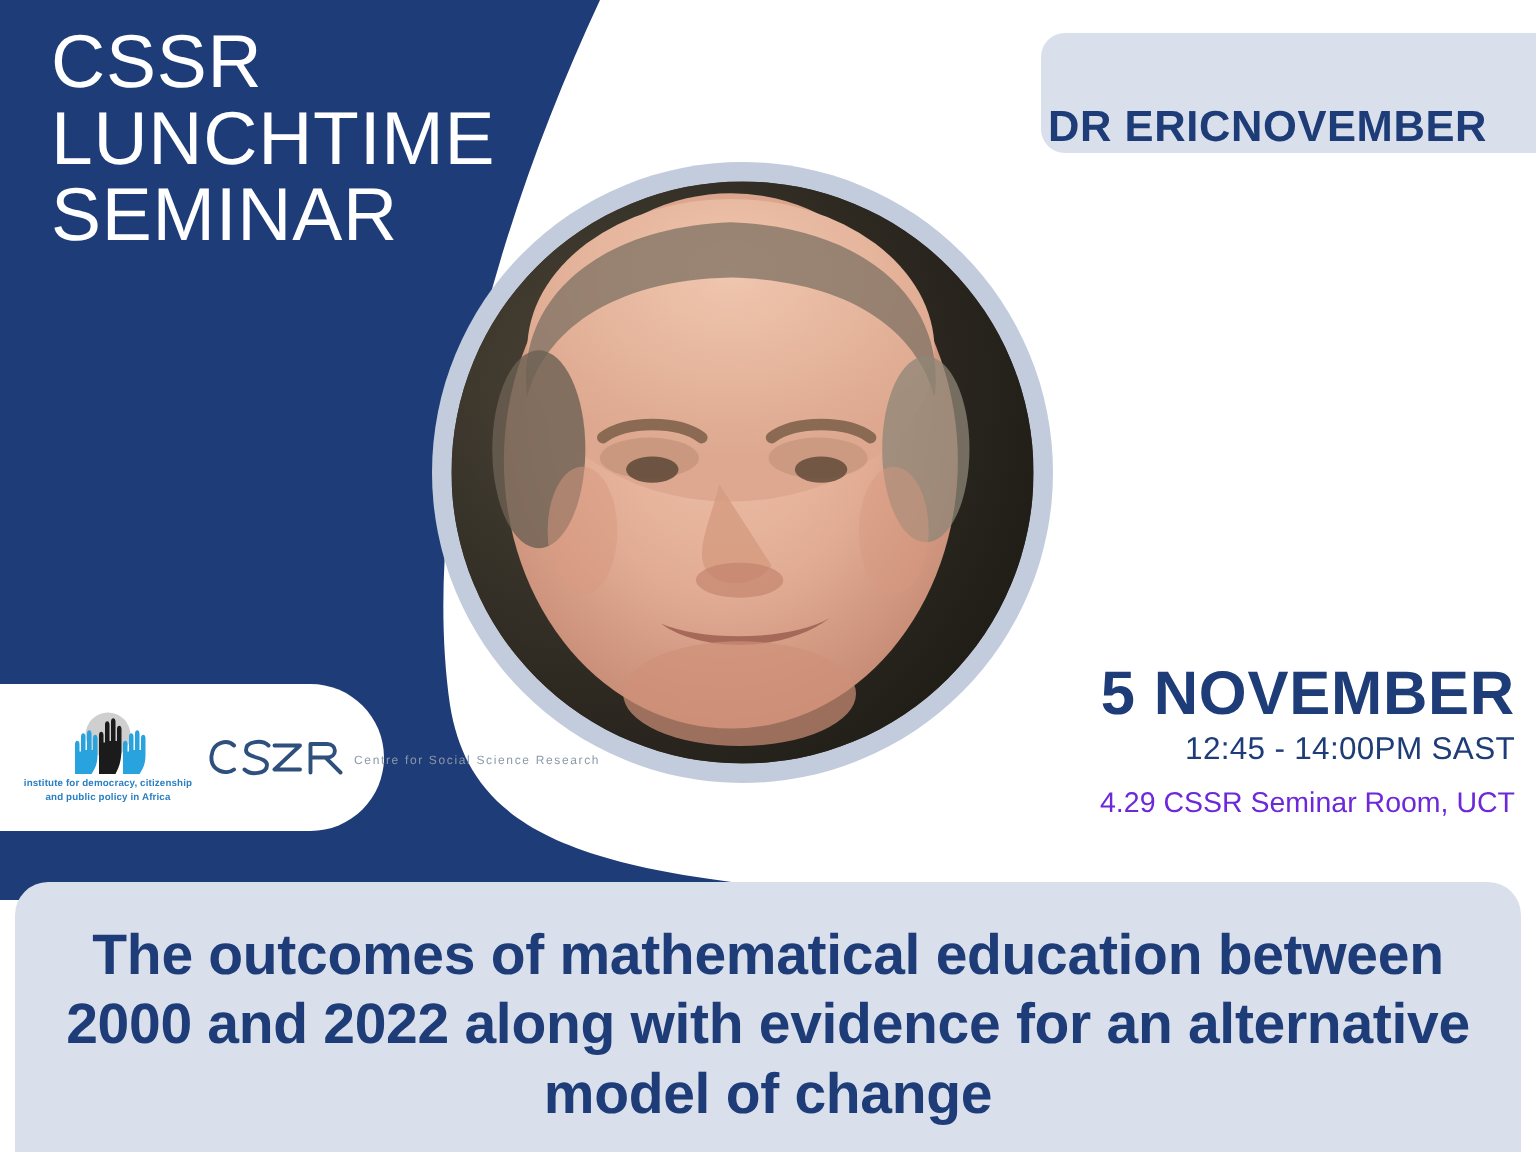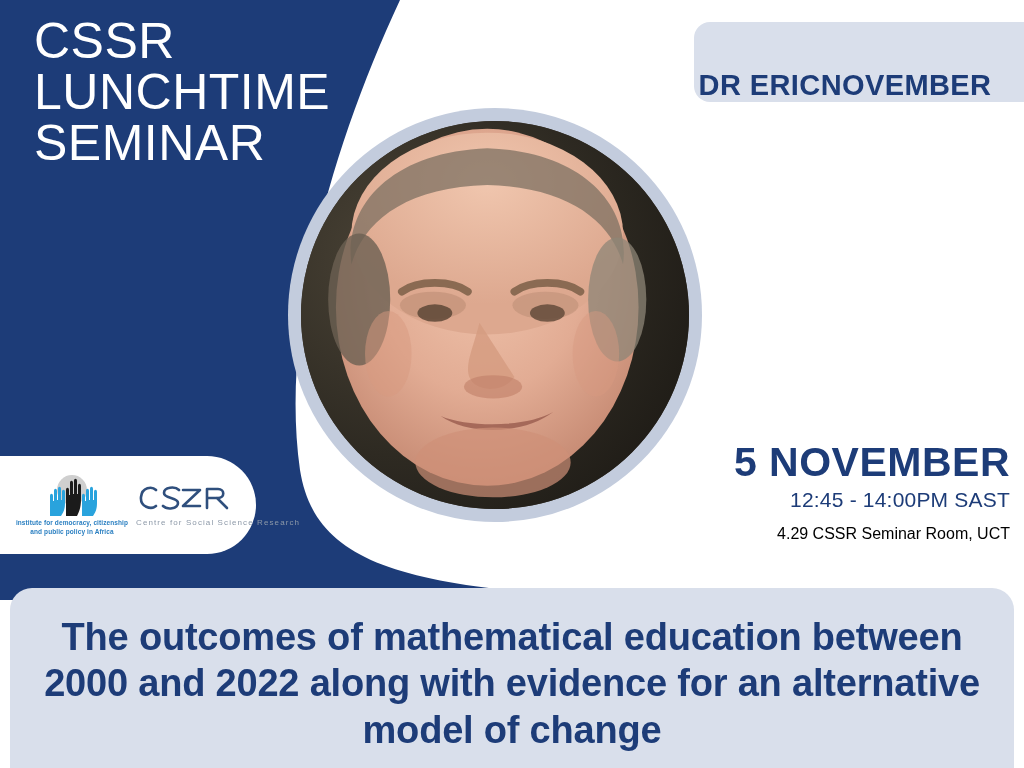"Centre for Social Science Research" .logo-cssr { align-items: flex-start -> center; flex-direction: column -> row }
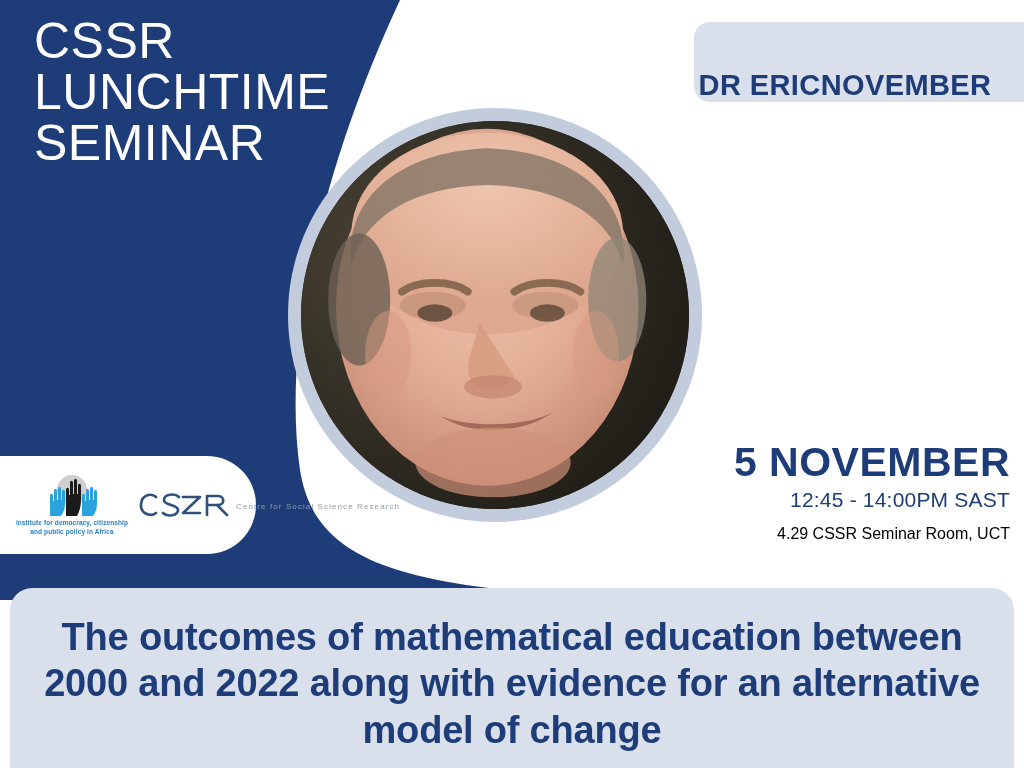"4.29 CSSR Seminar Room, UCT" .date-venue { color: #000000 -> #6d28d9; font-size: 16px -> 19px }
